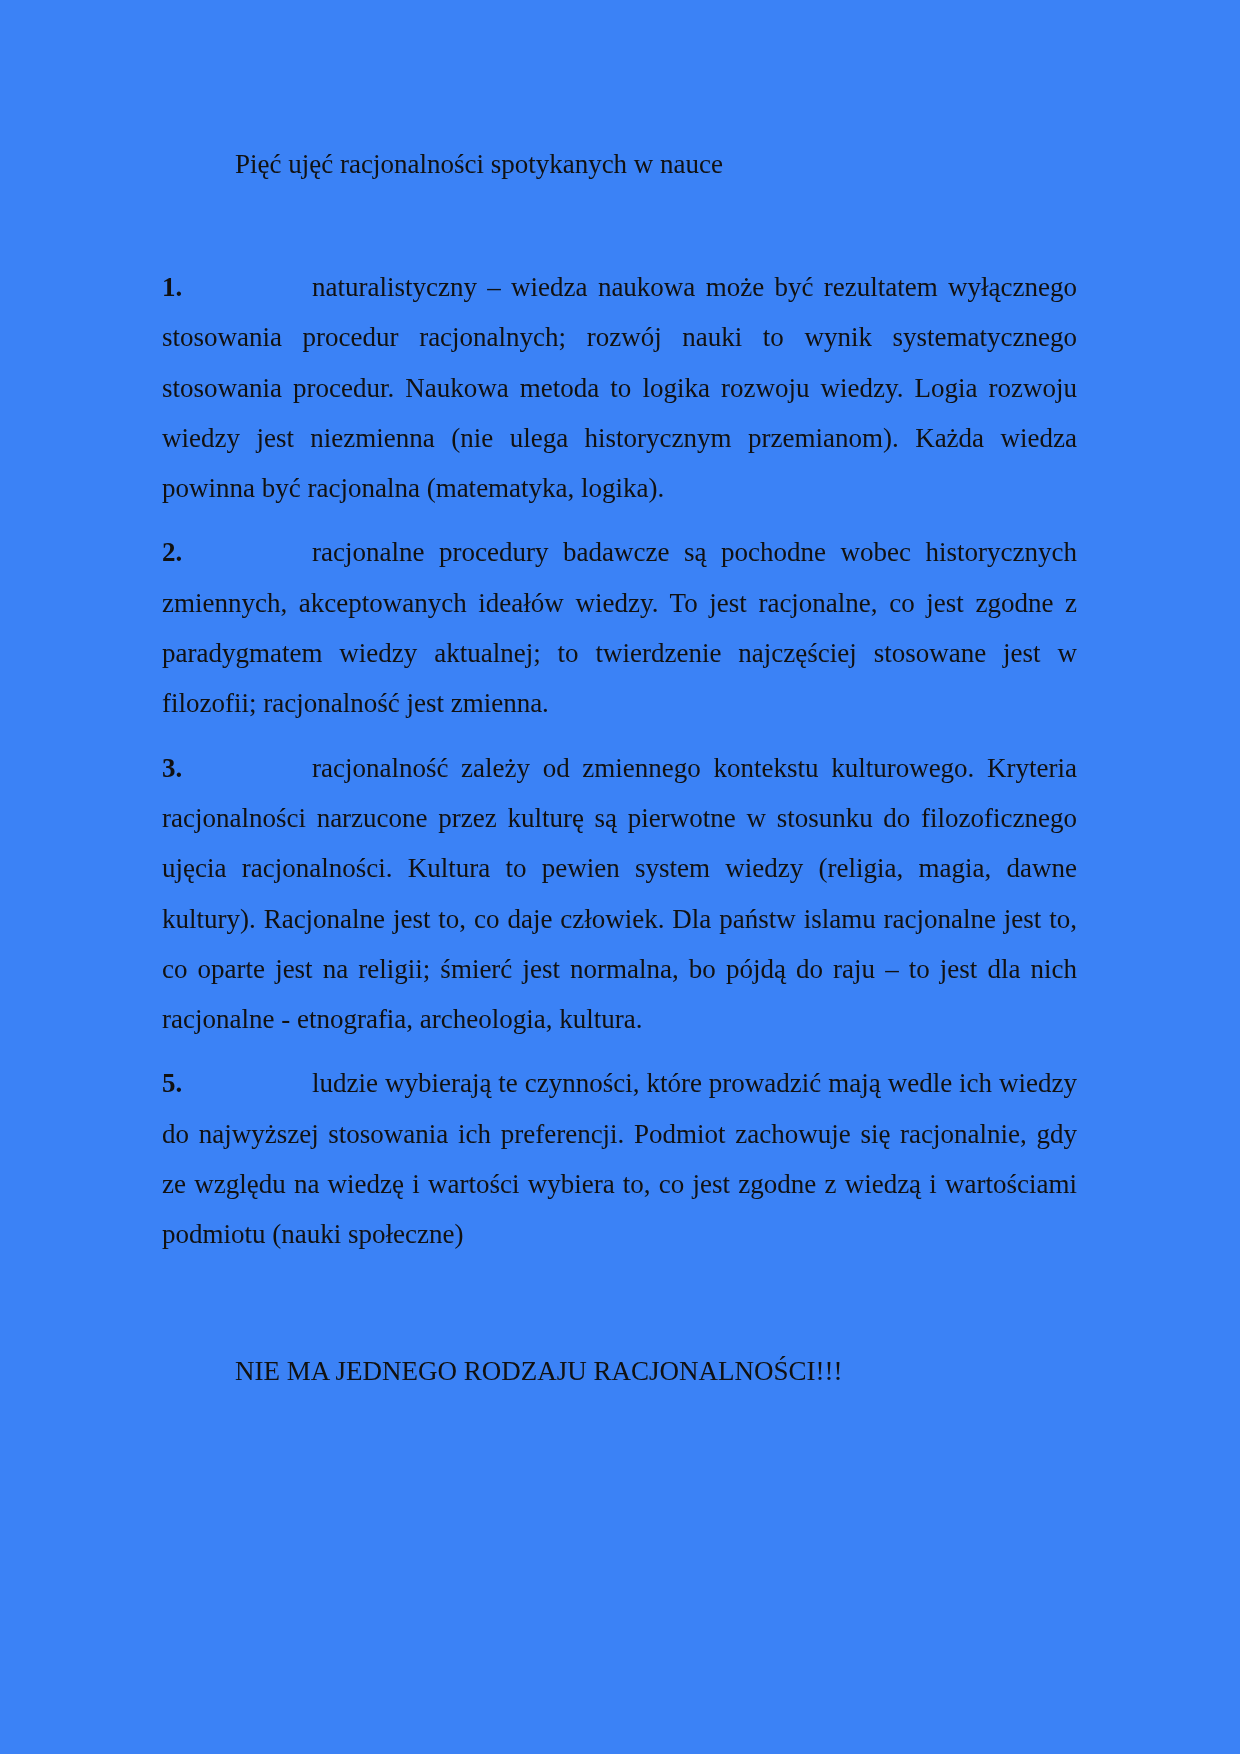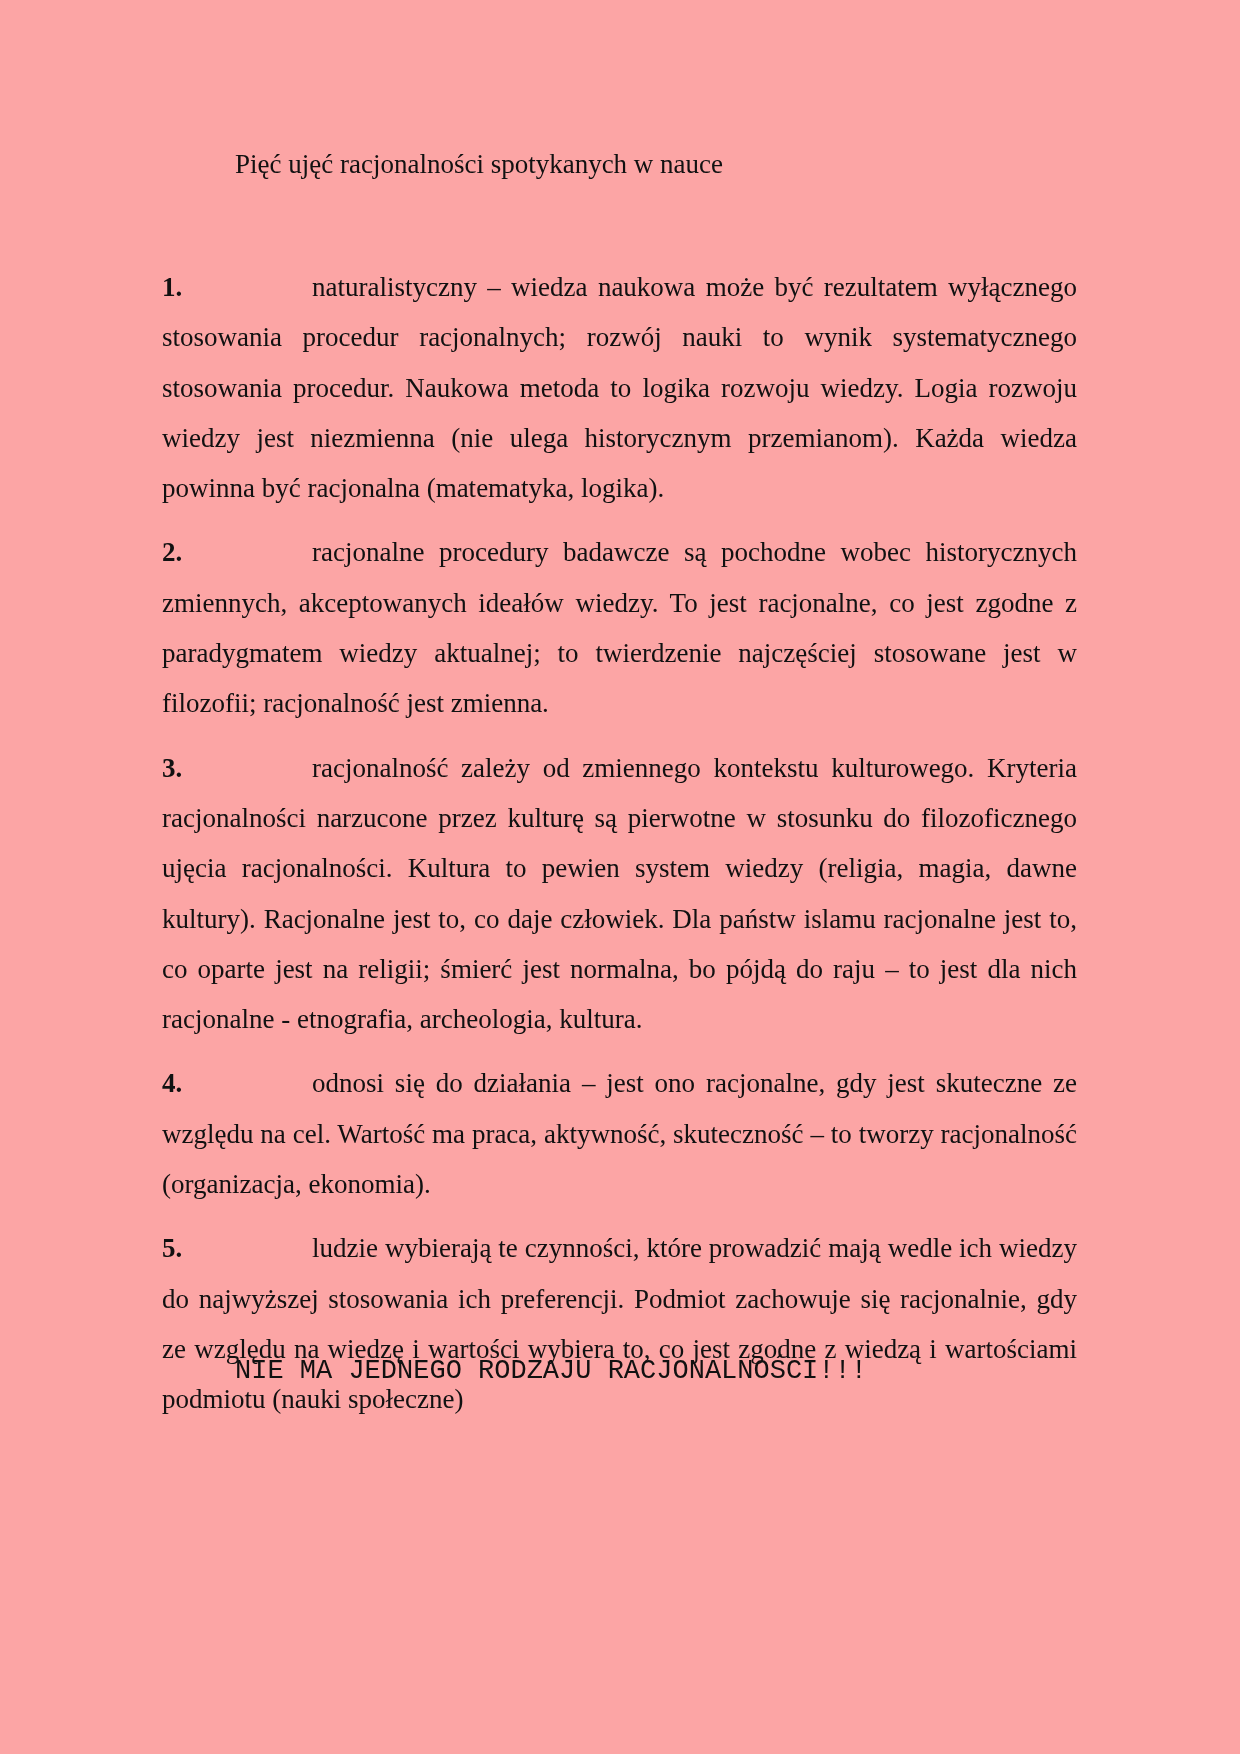"Pięć ujęć racjonalności spotykanych w" .page { background: #fca5a5 -> #3b82f6 }
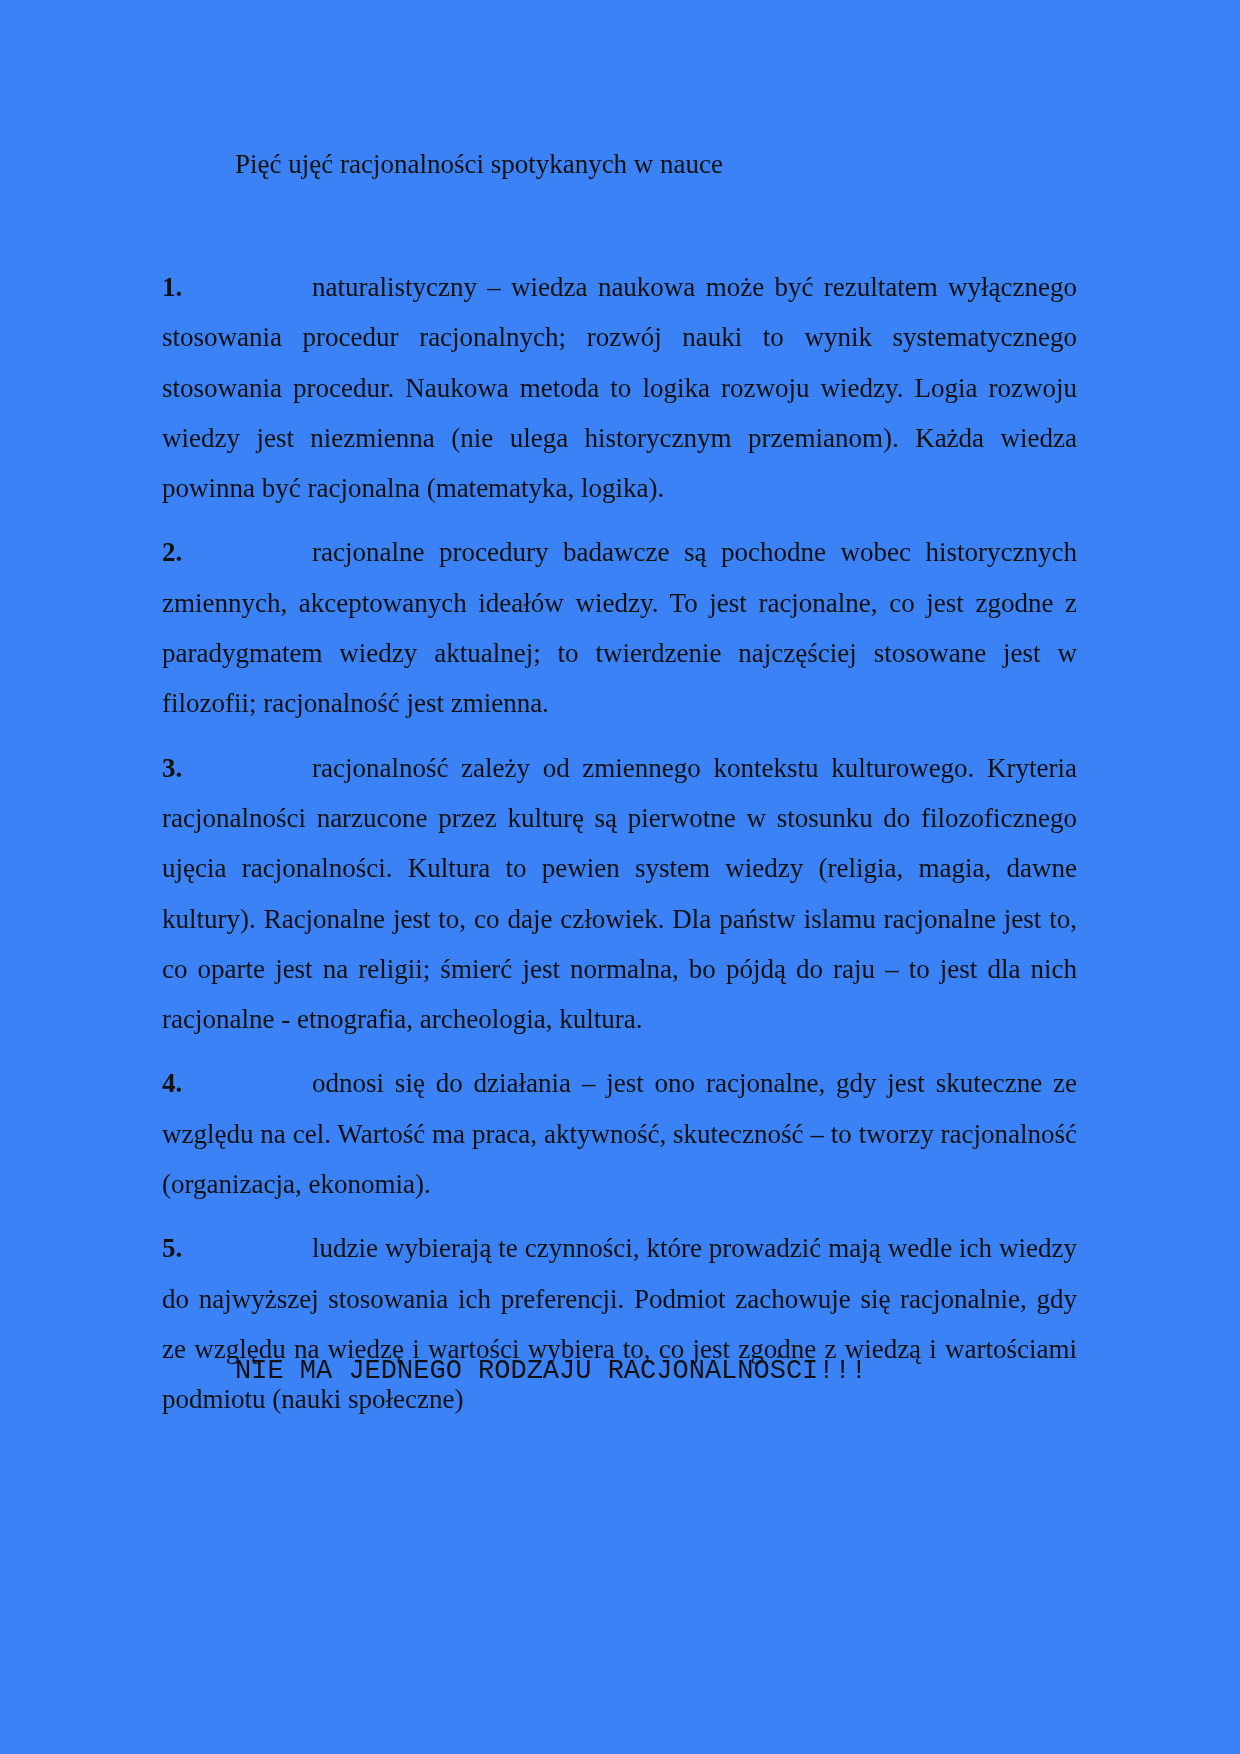"4. odnosi się do działania" p.item { html: <p> <span>4.</span><span>odnosi się do działania – jest ono racjonalne, gdy jest skuteczne ze względu na cel. Wartość ma praca, aktywność, skuteczność – to tworzy racjonalność (organizacja, ekonomia).</span> </p> -> none }
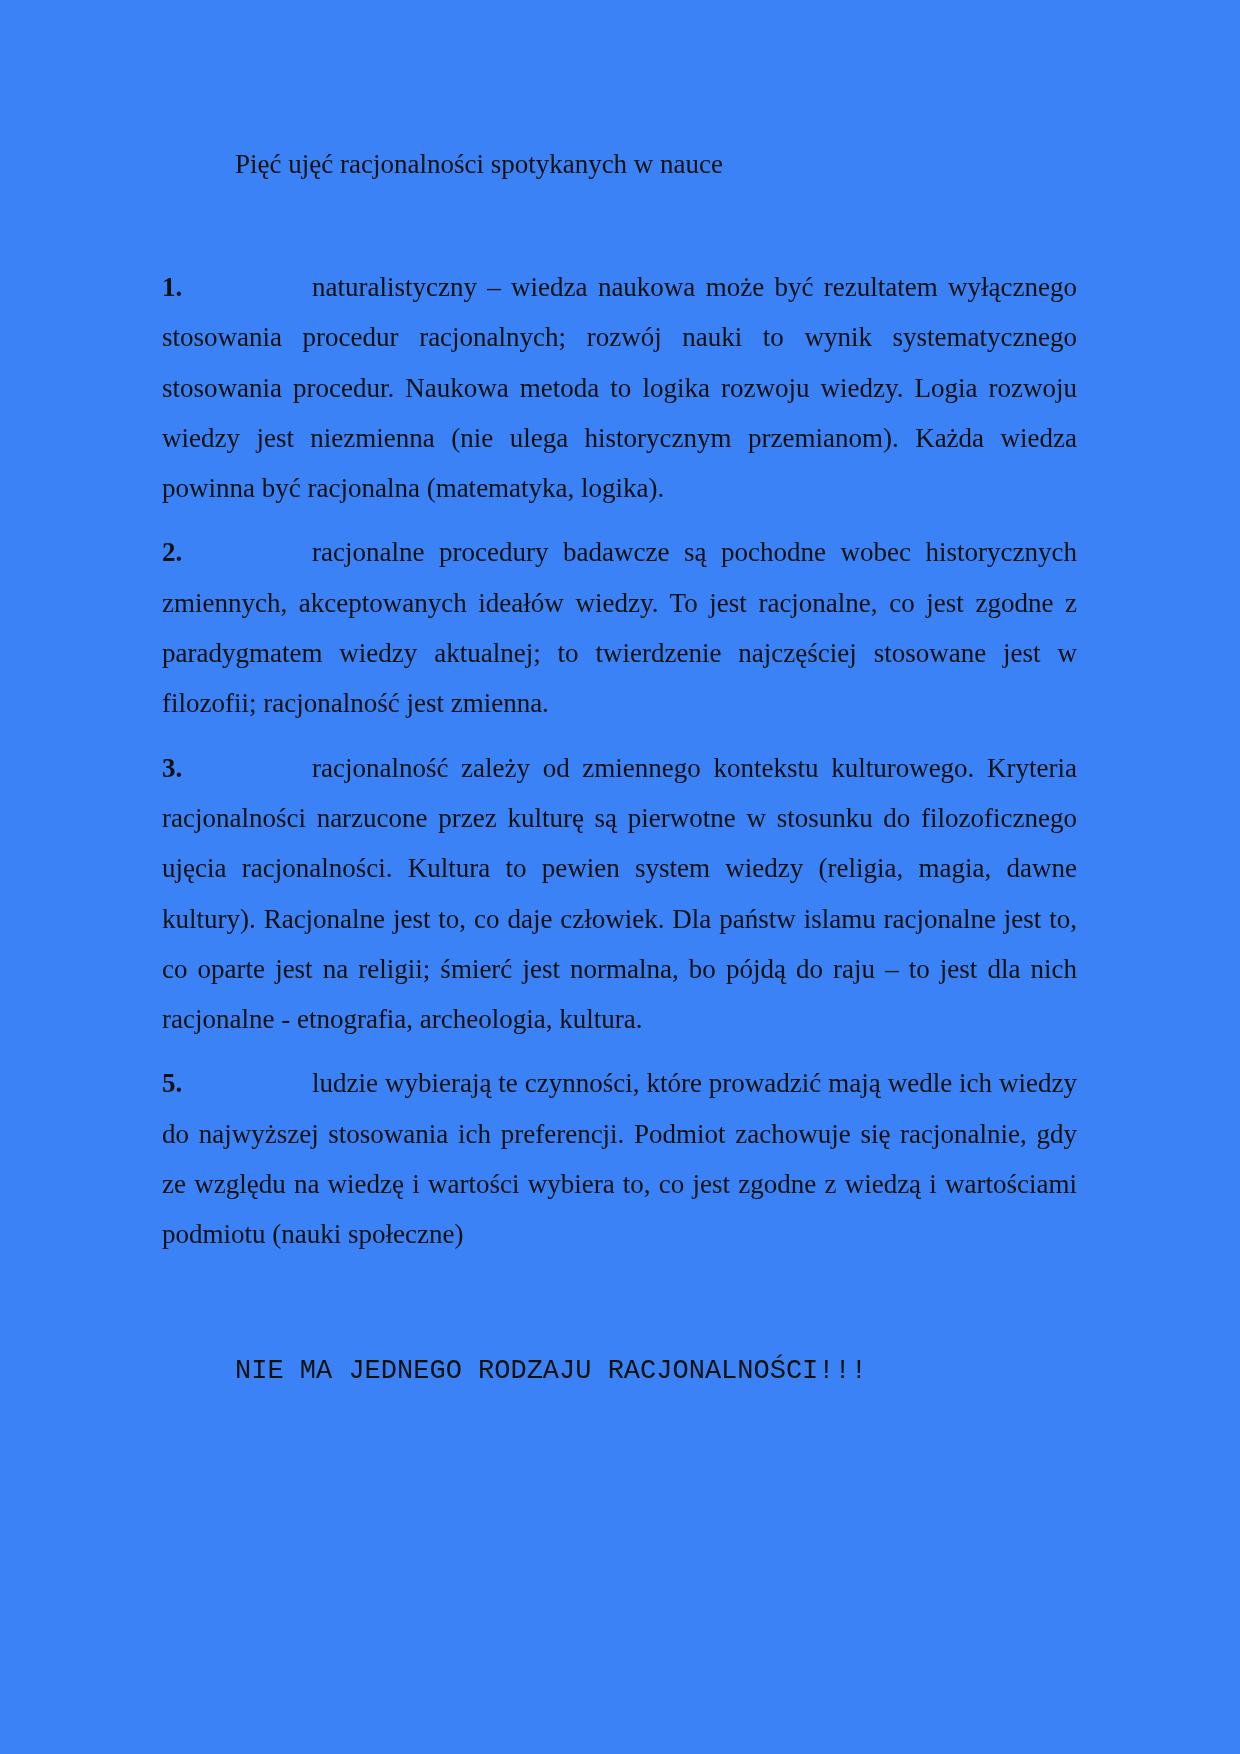"NIE MA JEDNEGO RODZAJU RACJONALNOŚCI!!!" .closing { font-family: Liberation Mono, monospace -> none }
